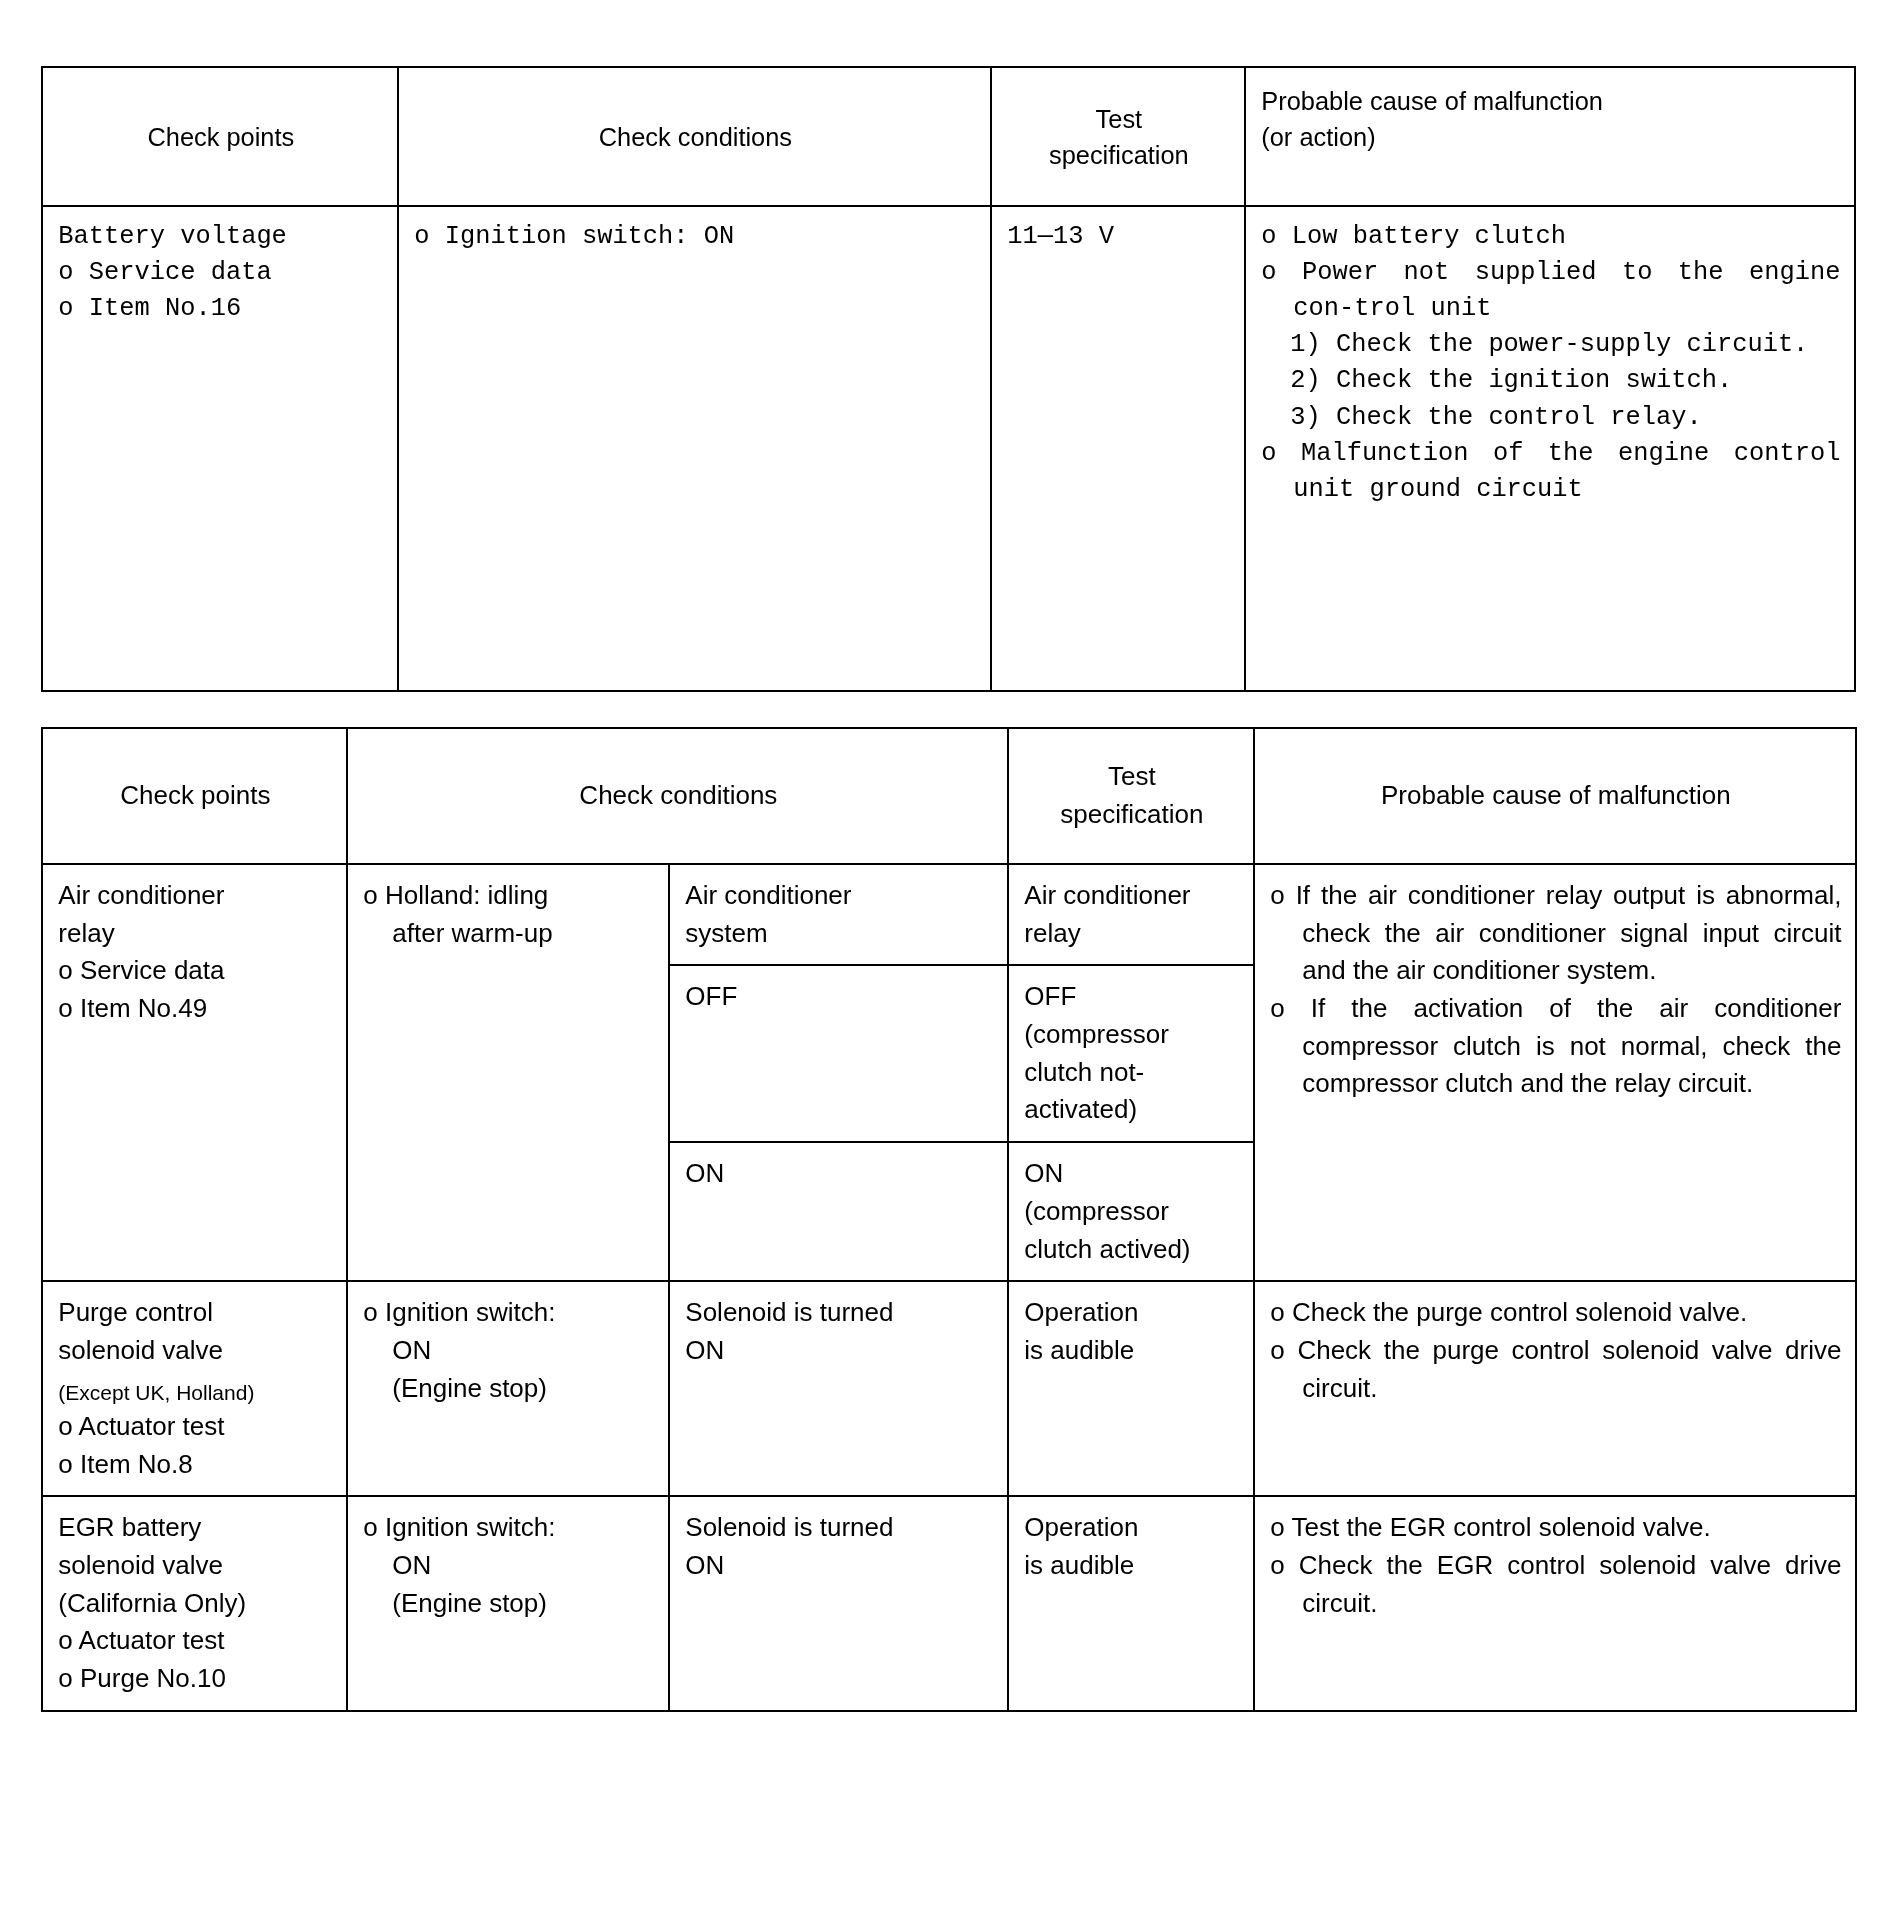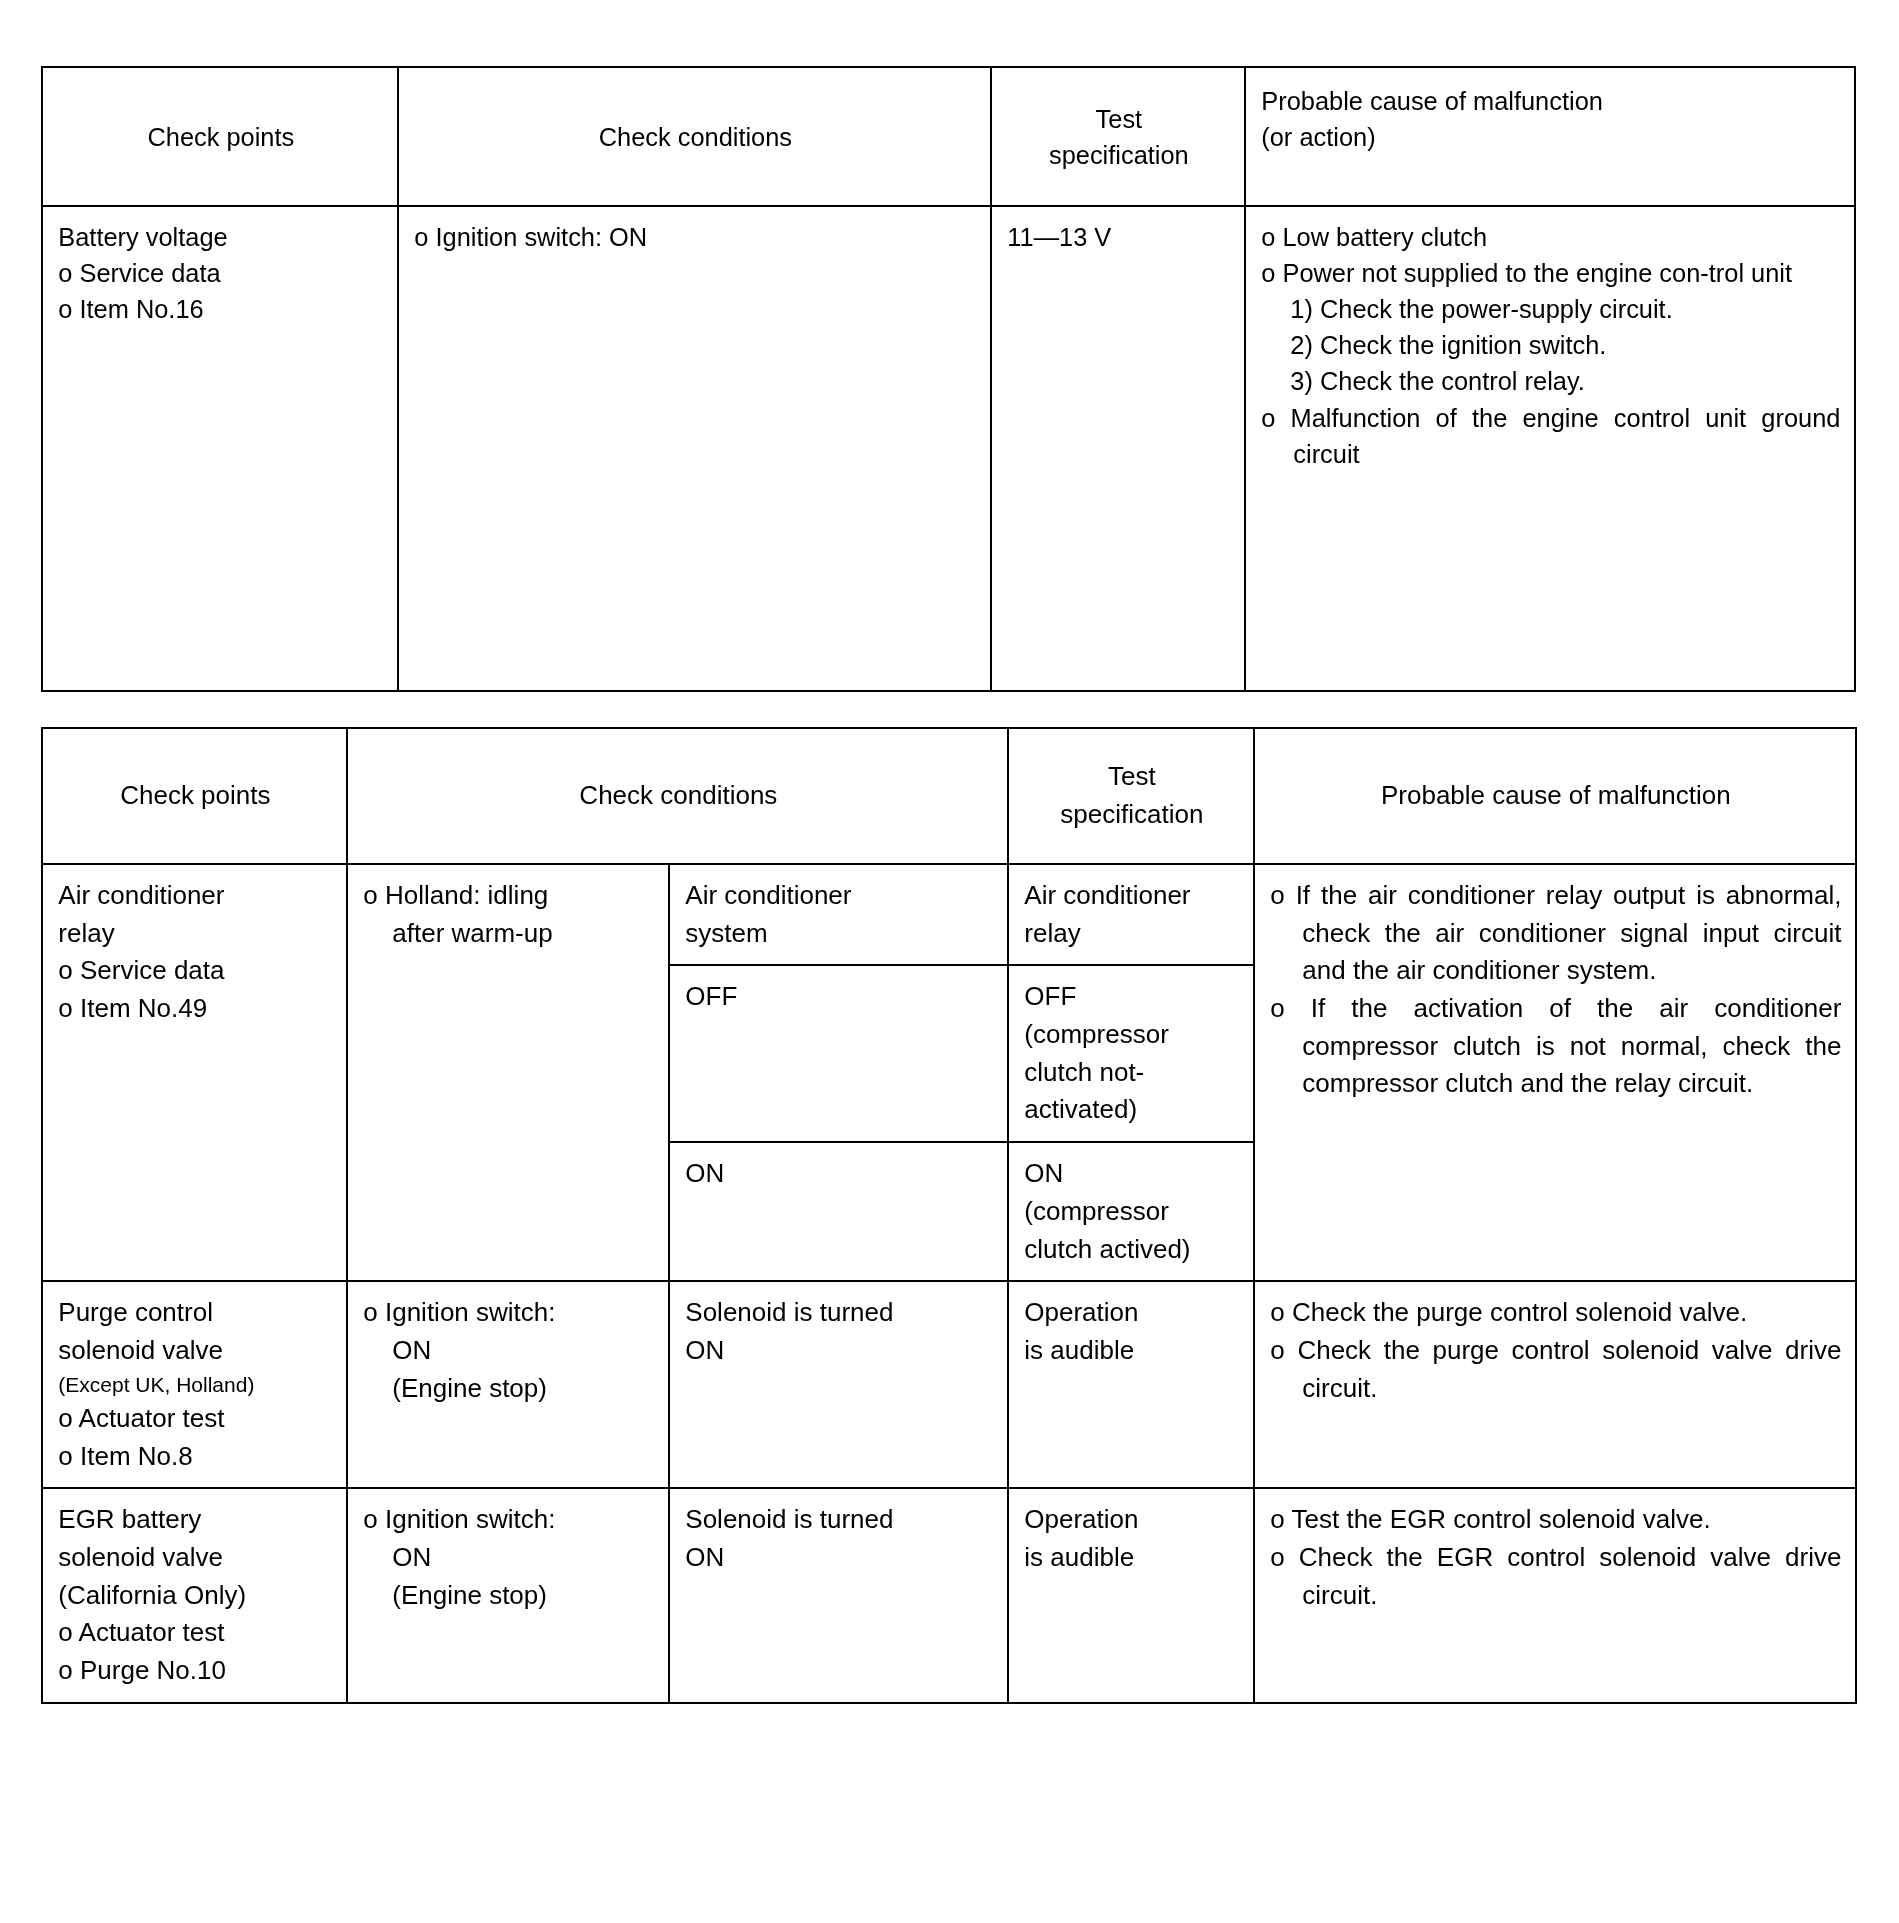"Battery voltage" tr { font-family: none -> Liberation Mono, monospace }
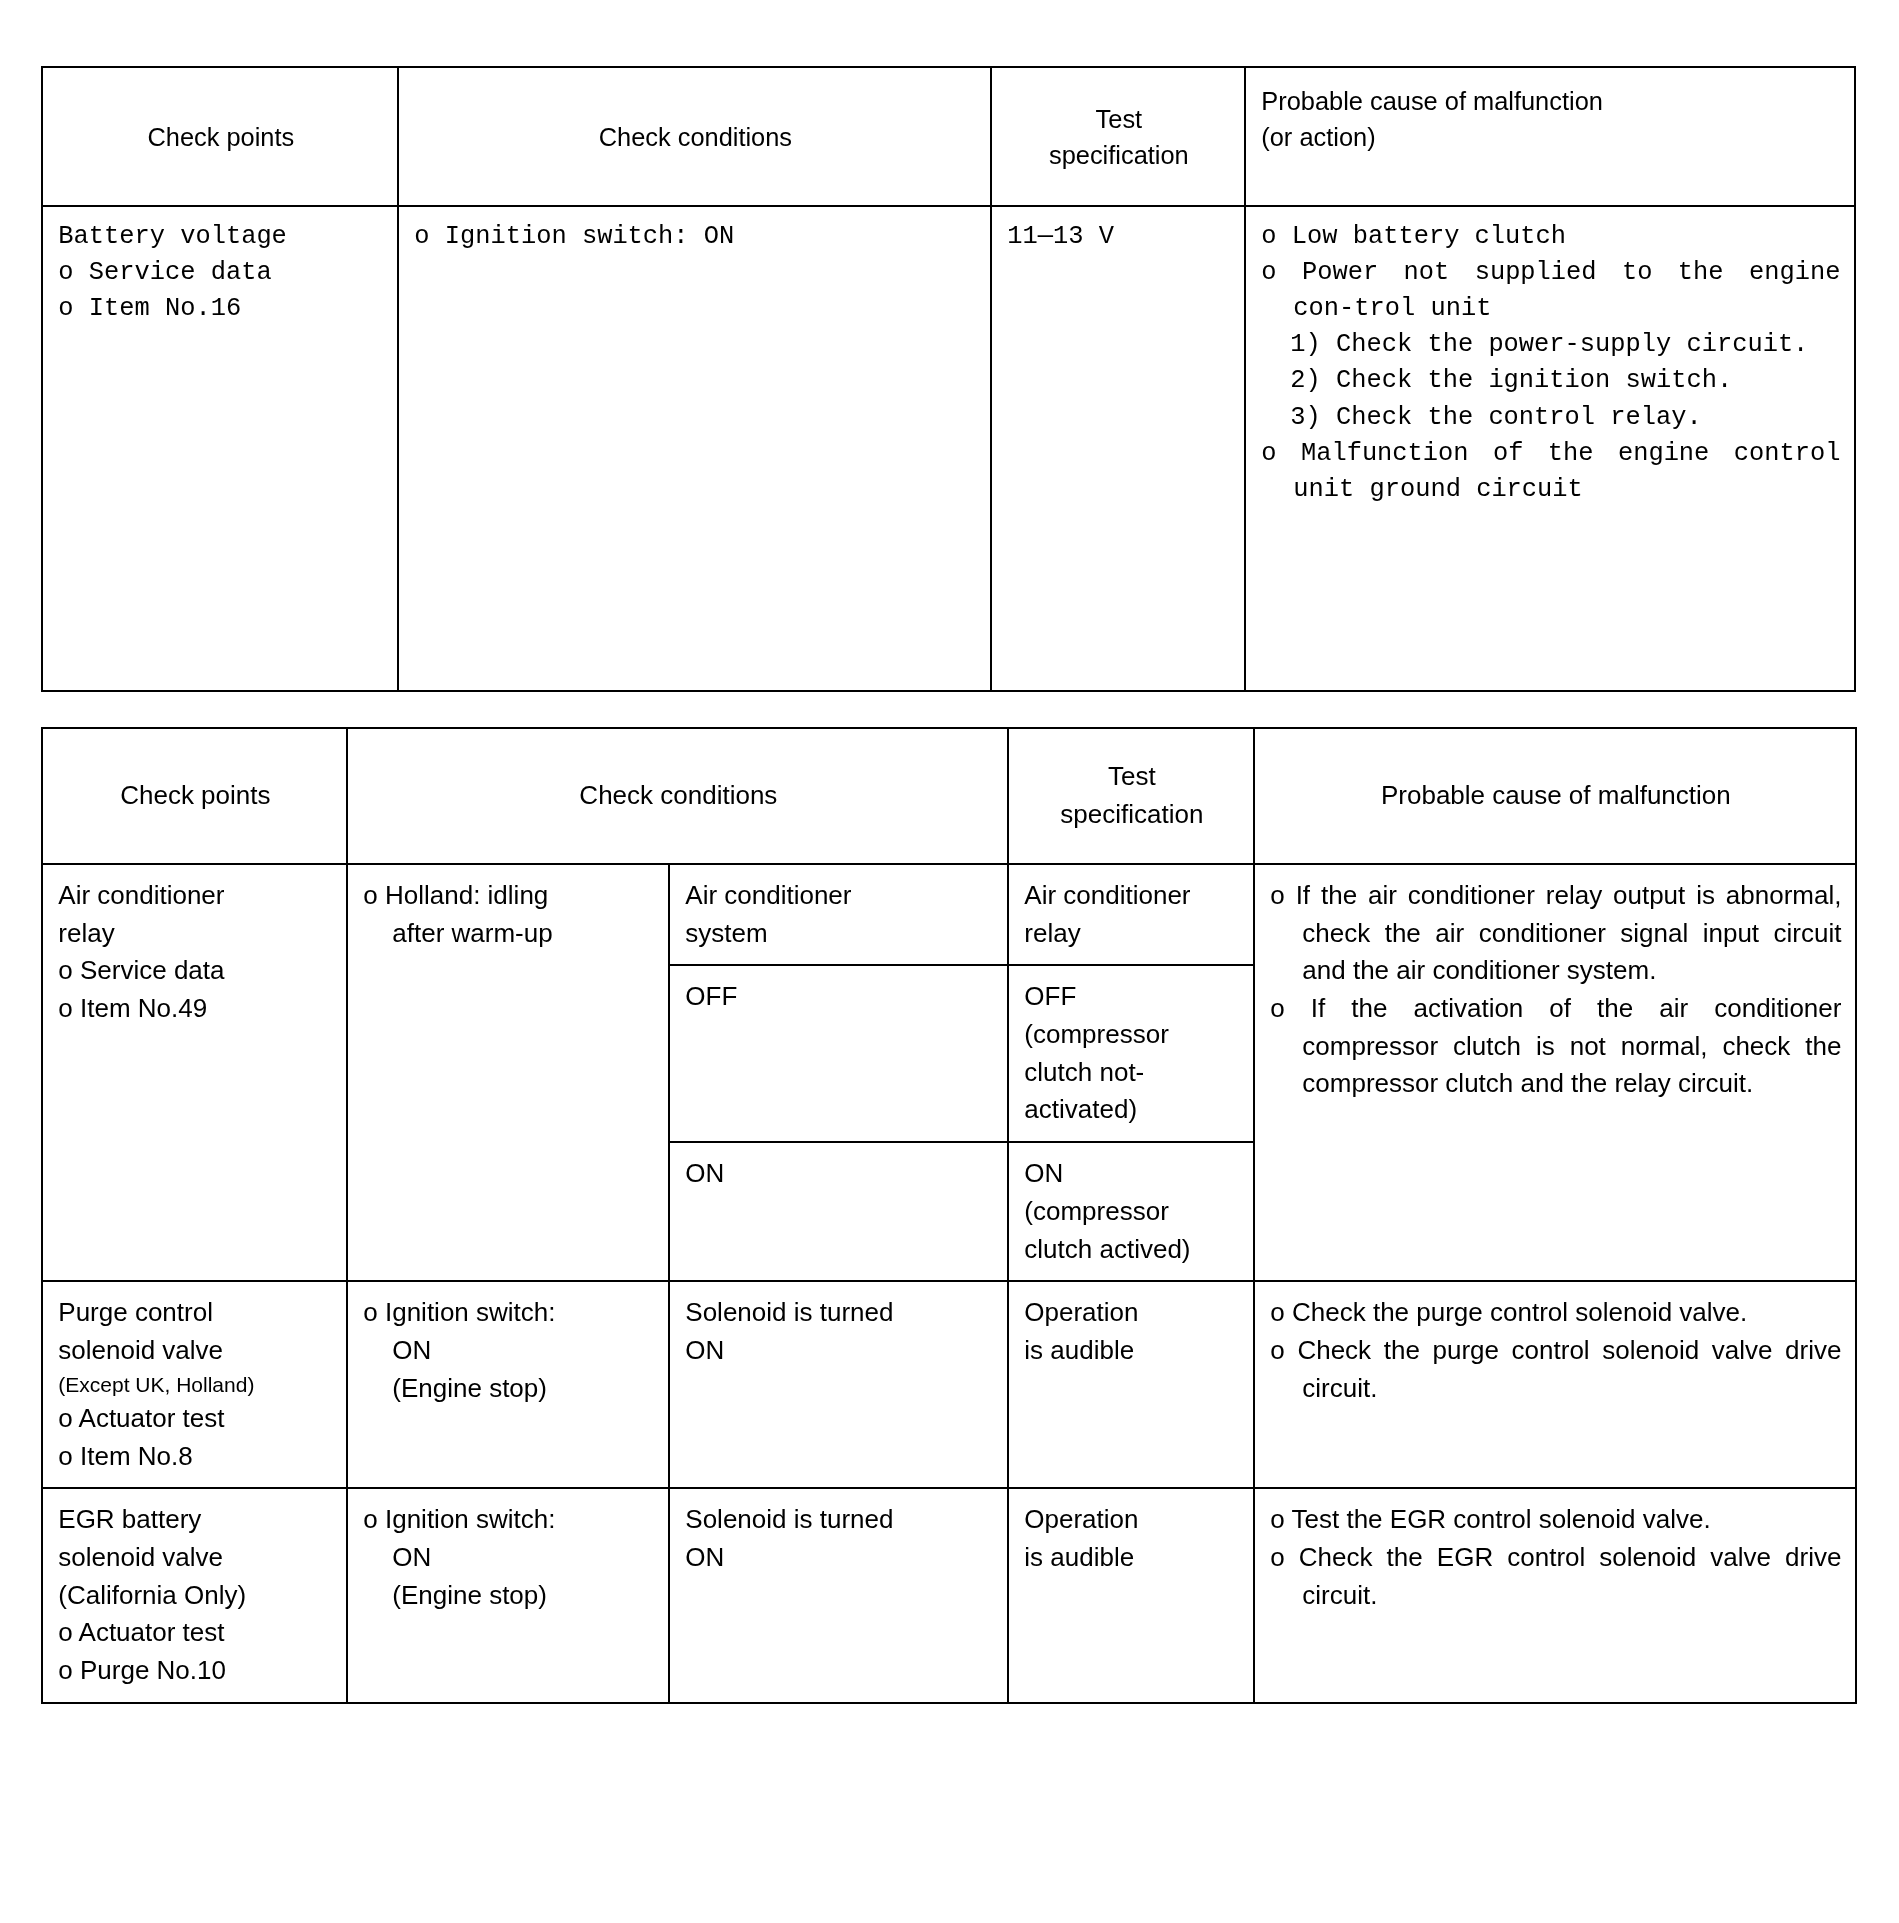"(Except UK, Holland)" .nowrap { margin-top: none -> 8px }
